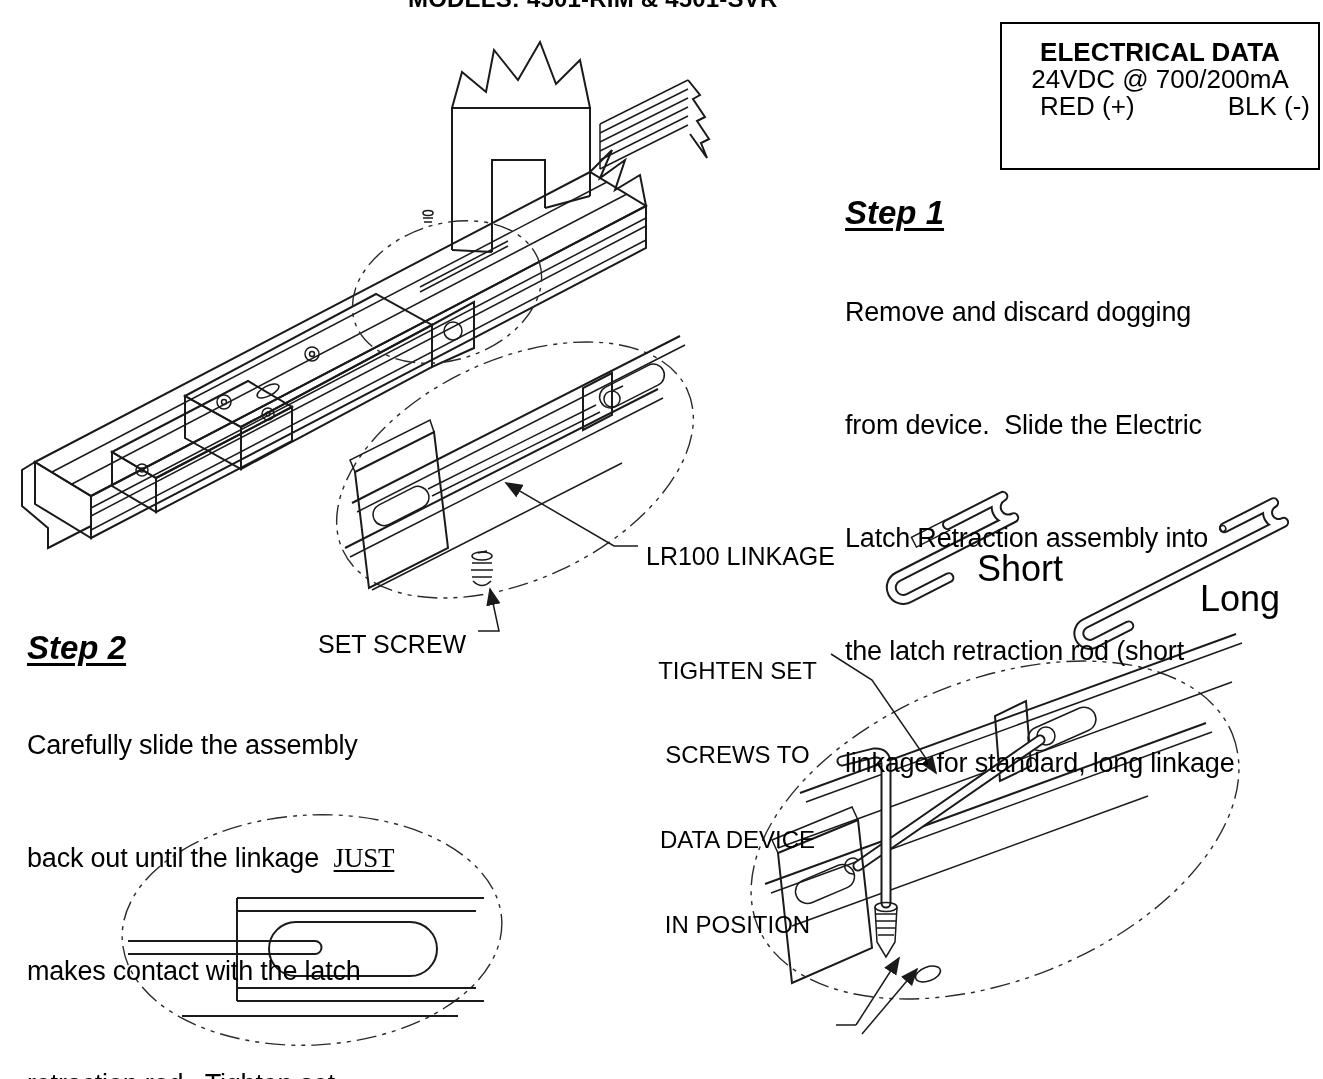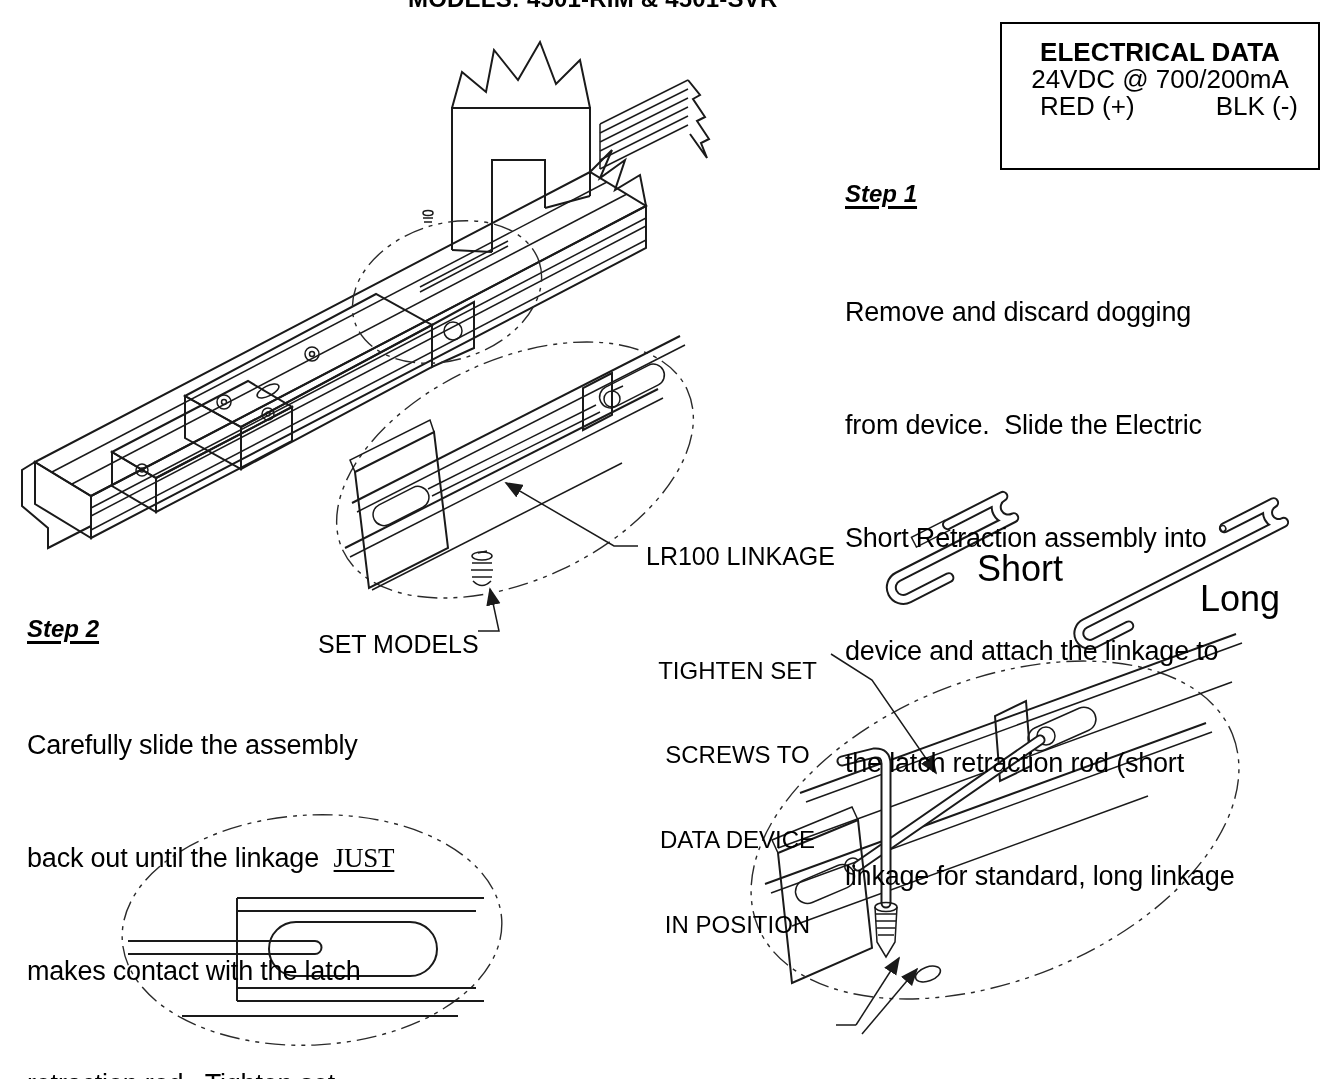"RED (+)" .ebox .row { padding: 0 20px 0 38px -> 0 8px 0 38px }
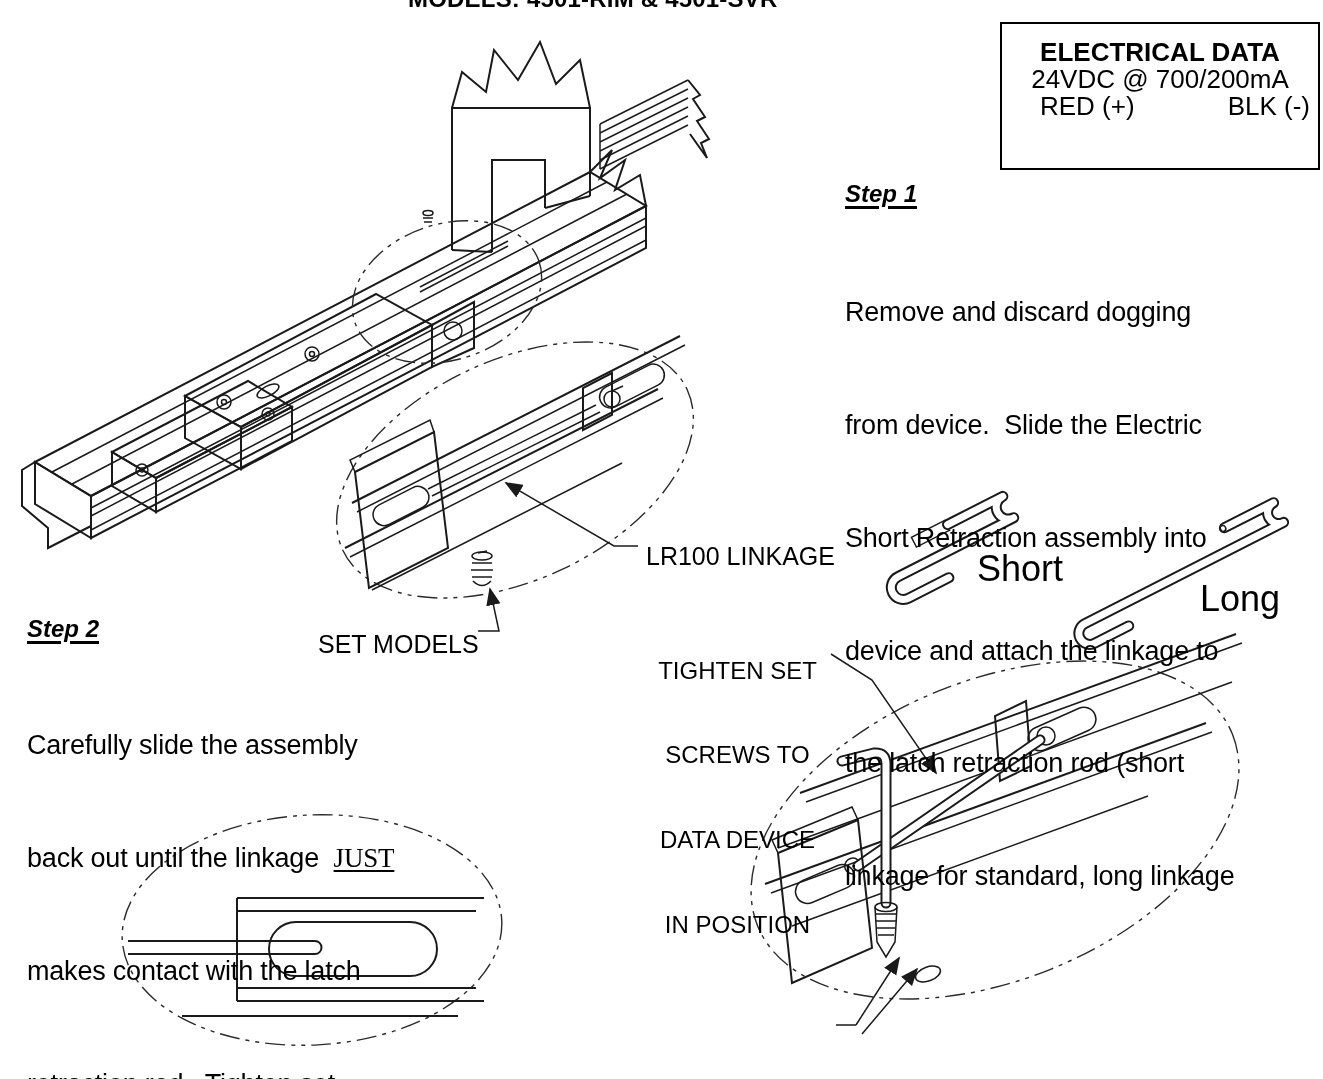"Step 1" .stephead { font-size: 24px -> 33px; margin-top: none -> 14px }
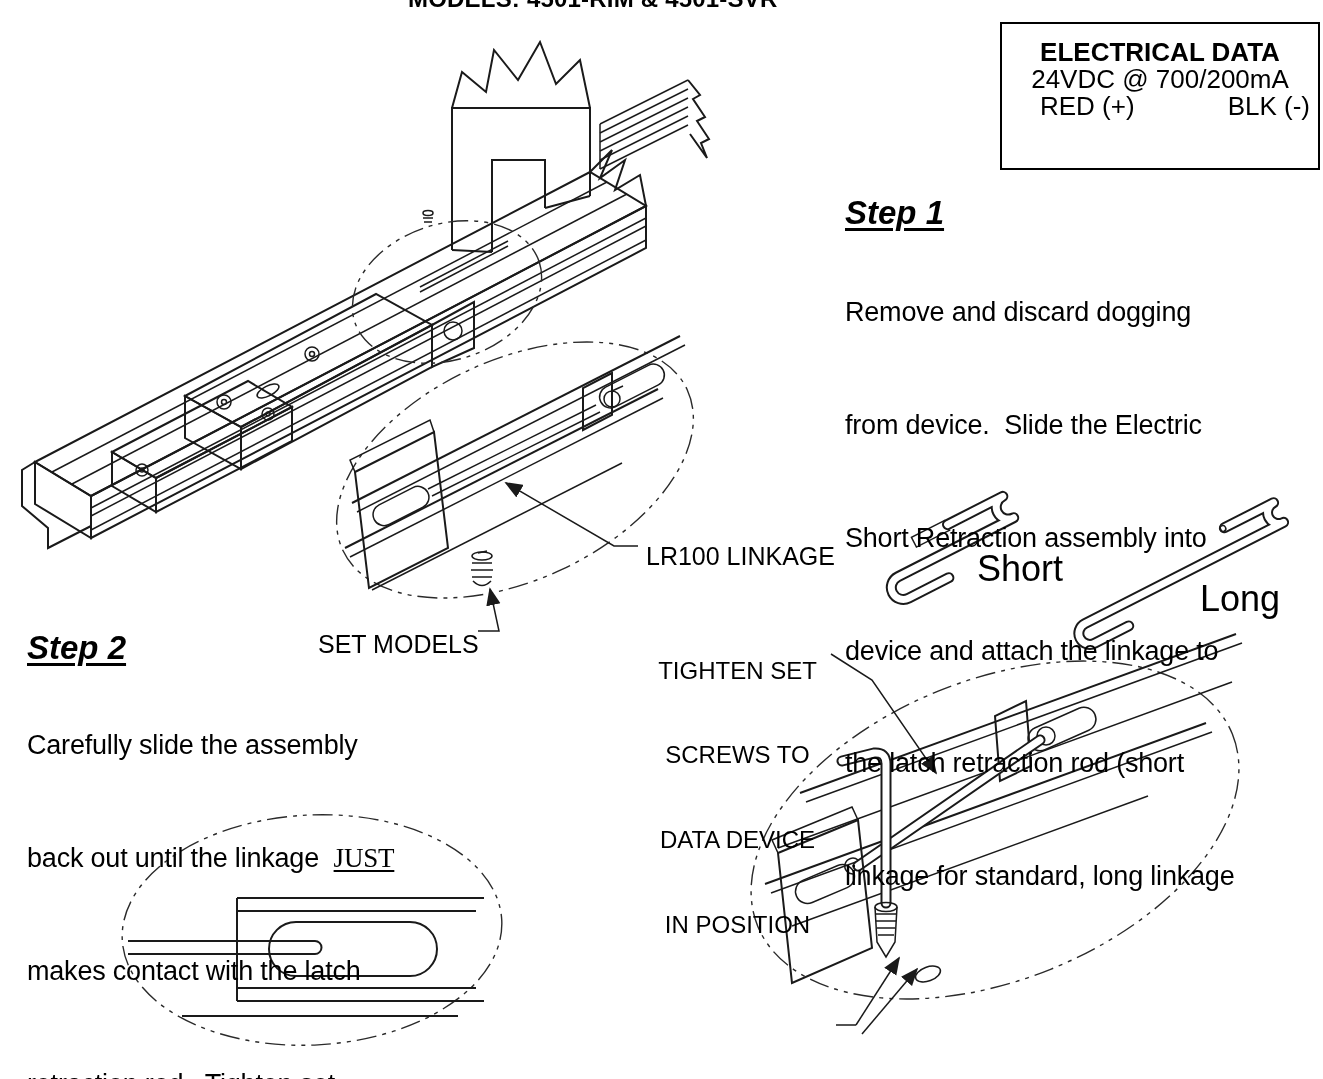"Short Retraction assembly into" div { text: Short -> Latch }
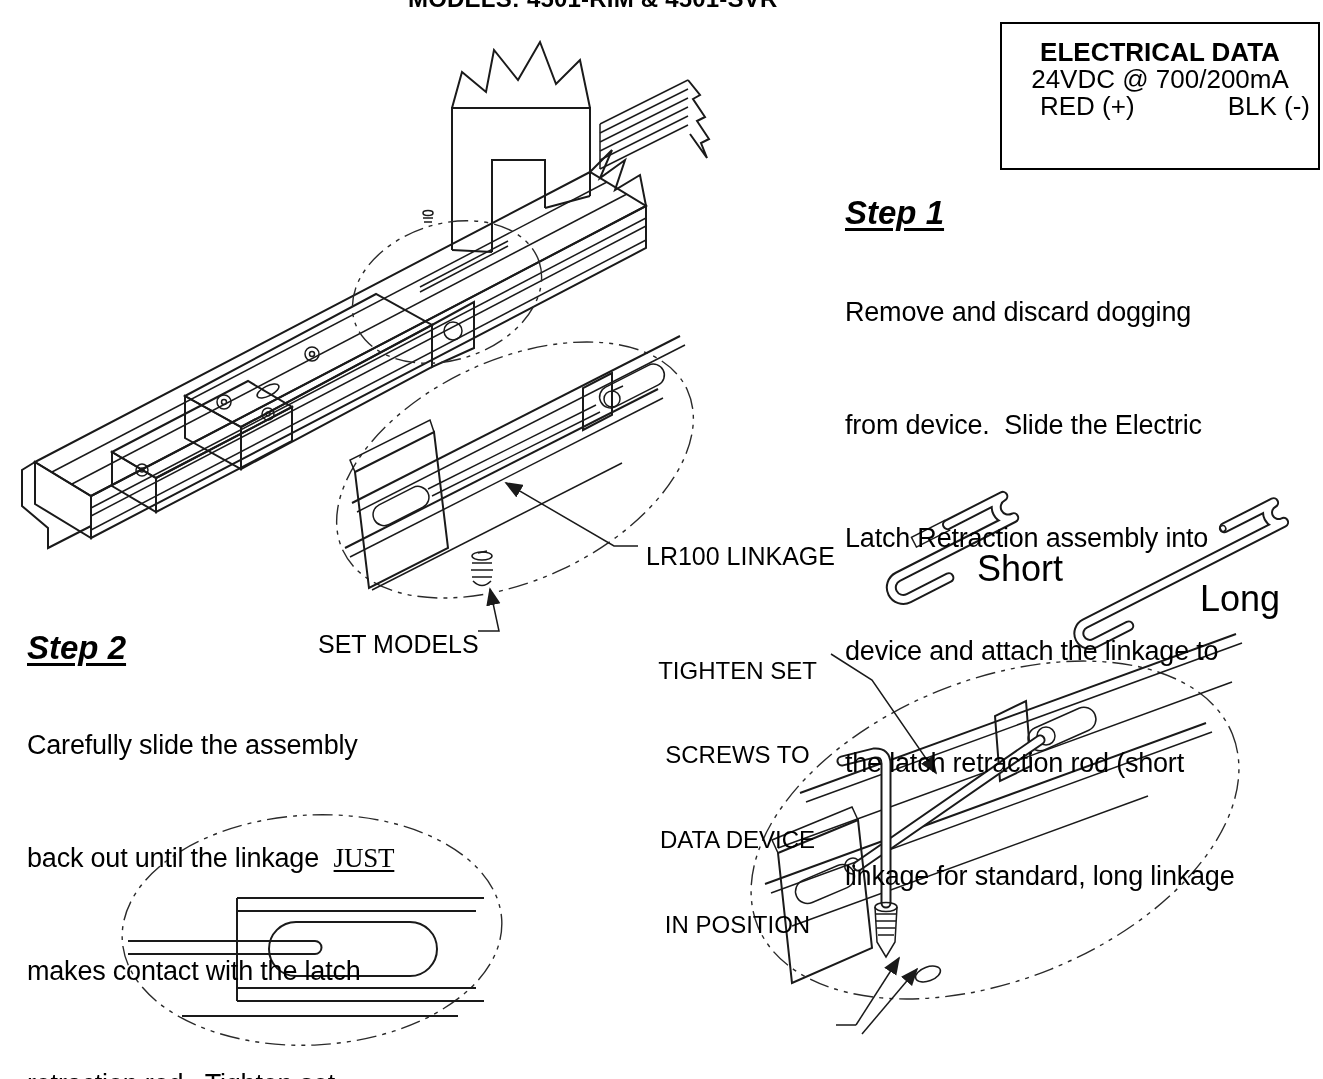"SET MODELS" div.abs { text: MODELS -> SCREW }
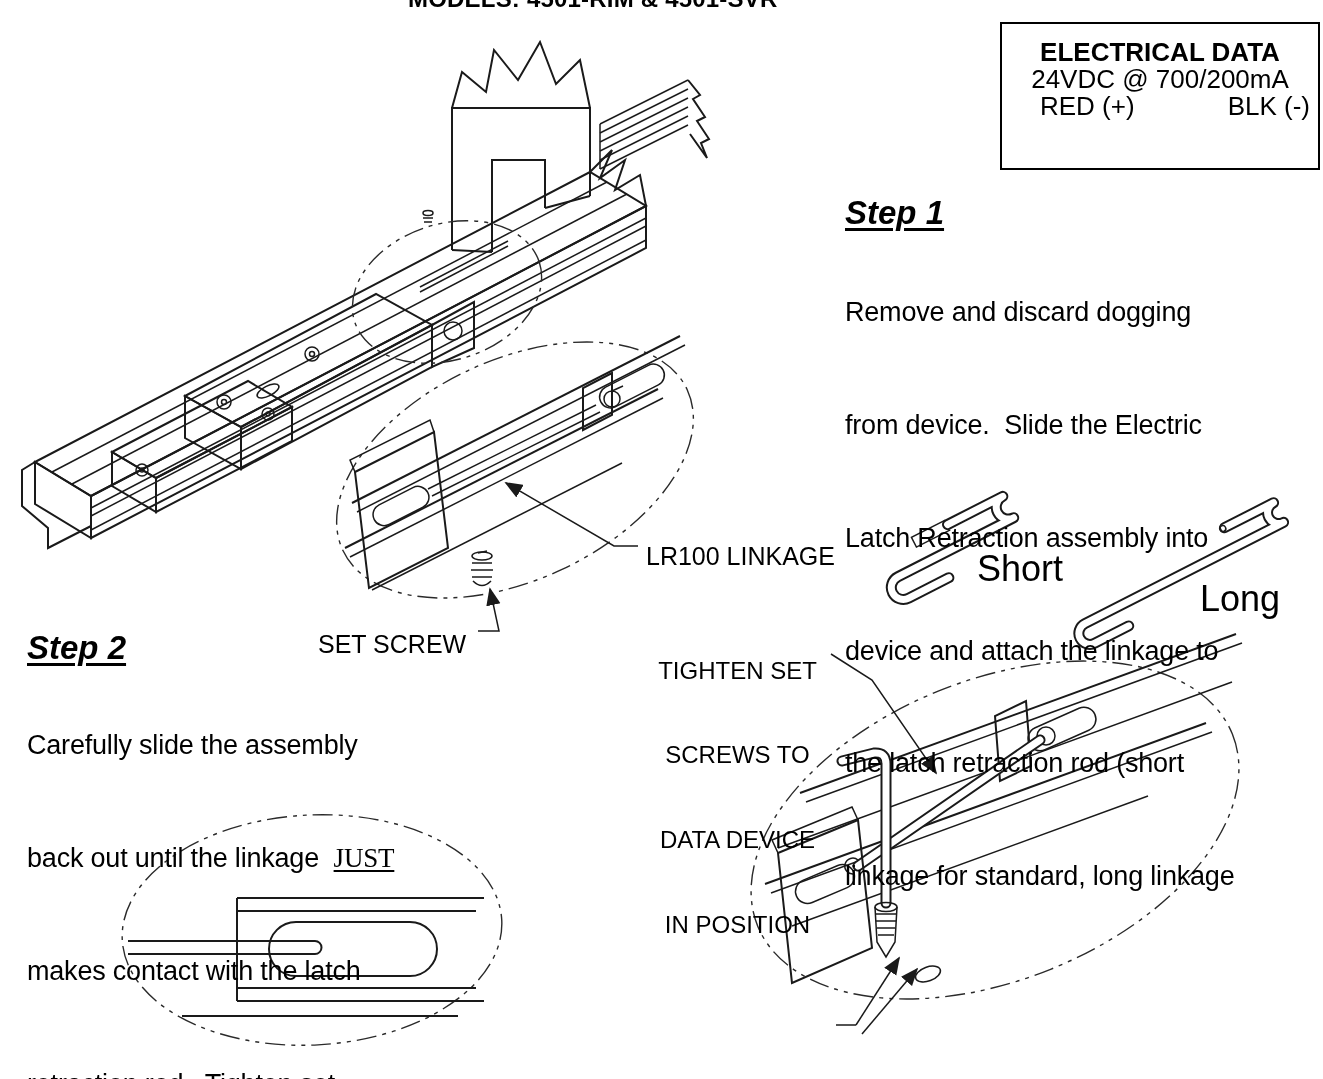"device and attach the linkage" div { html: <div>device and attach the linkage to</div> -> none }
